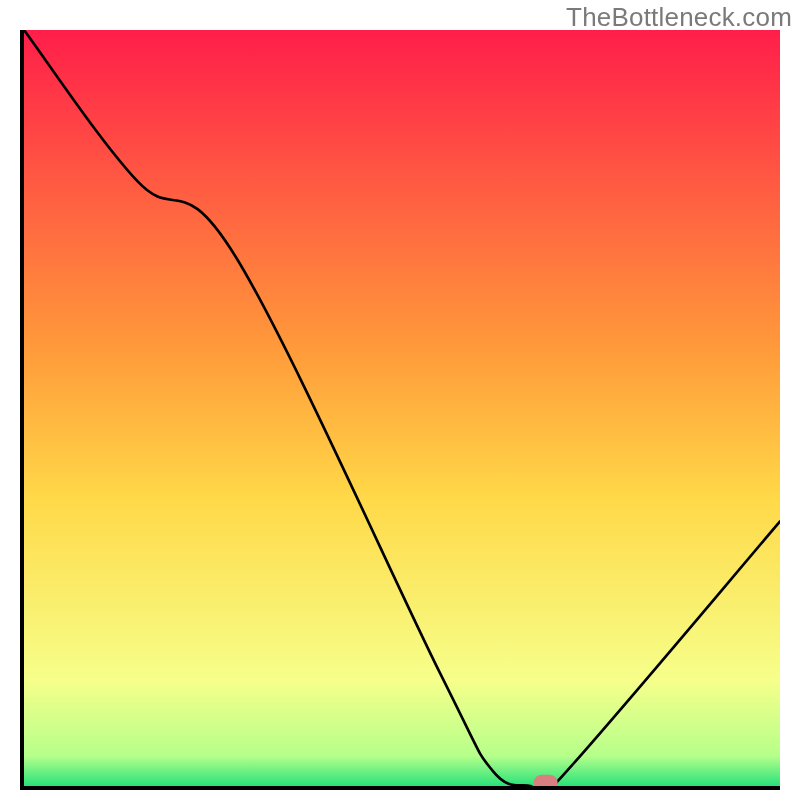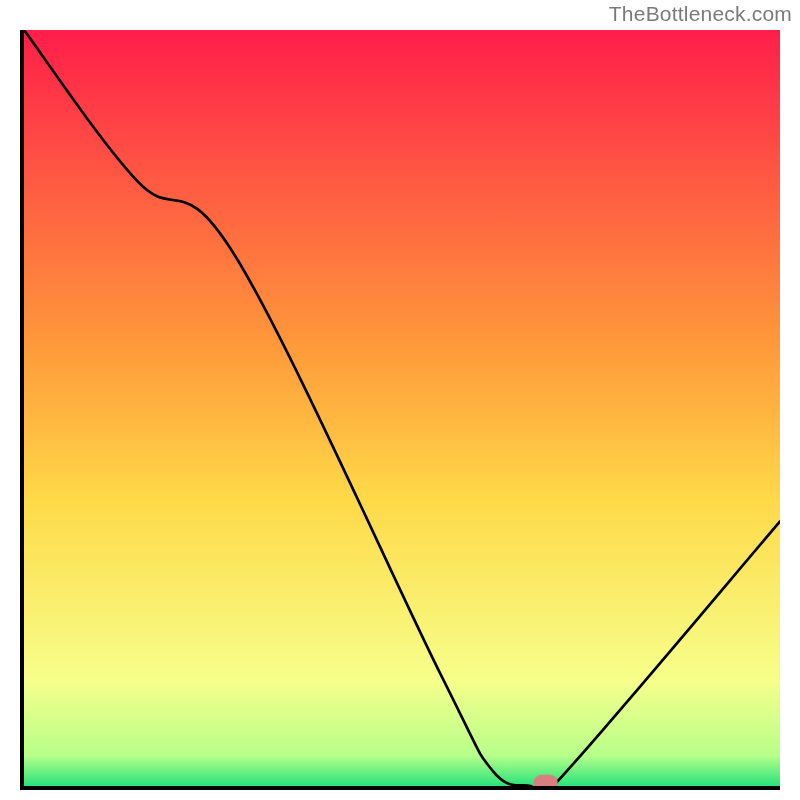"TheBottleneck.com" .watermark { font-size: 21px -> 26px }
